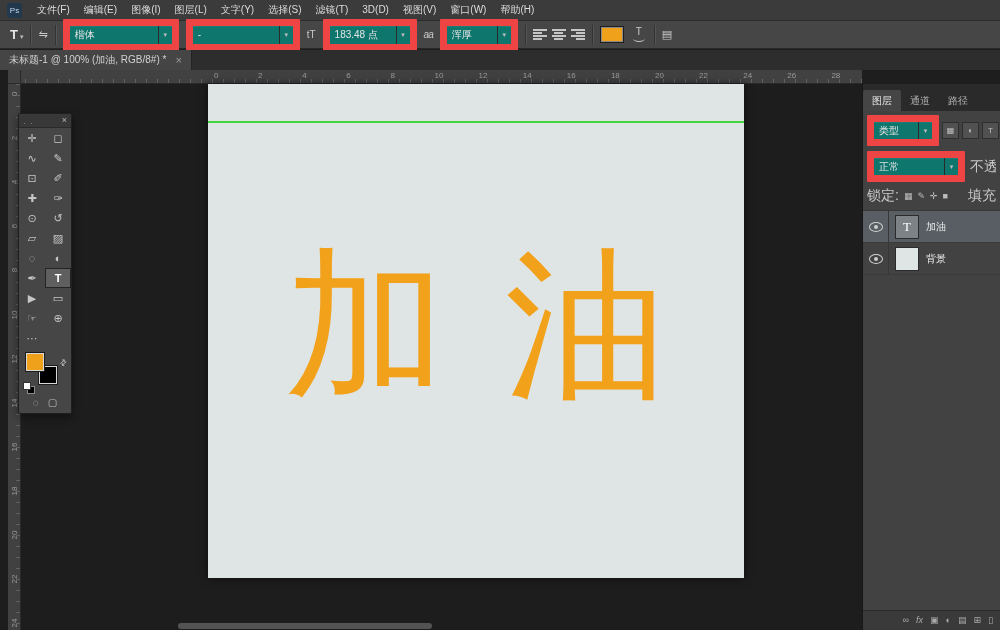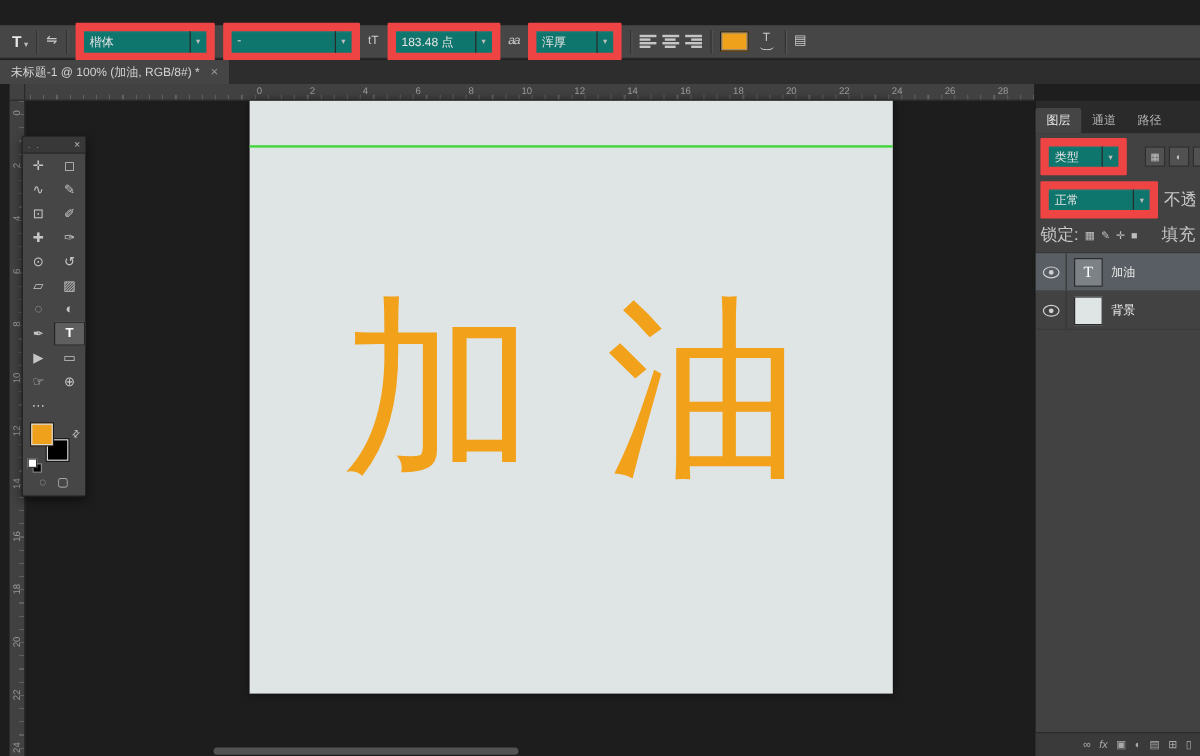"Ps" div.menu-bar { html: none -> <div> <div>Ps</div> <div> <div>文件(F)</div> <div>编辑(E)</div> <div>图像(I)</div> <div>图层(L)</div> <div>文字(Y)</div> <div>选择(S)</div> <div>滤镜(T)</div> <div>3D(D)</div> <div>视图(V)</div> <div>窗口(W)</div> <div>帮助(H)</div> </div> </div> }
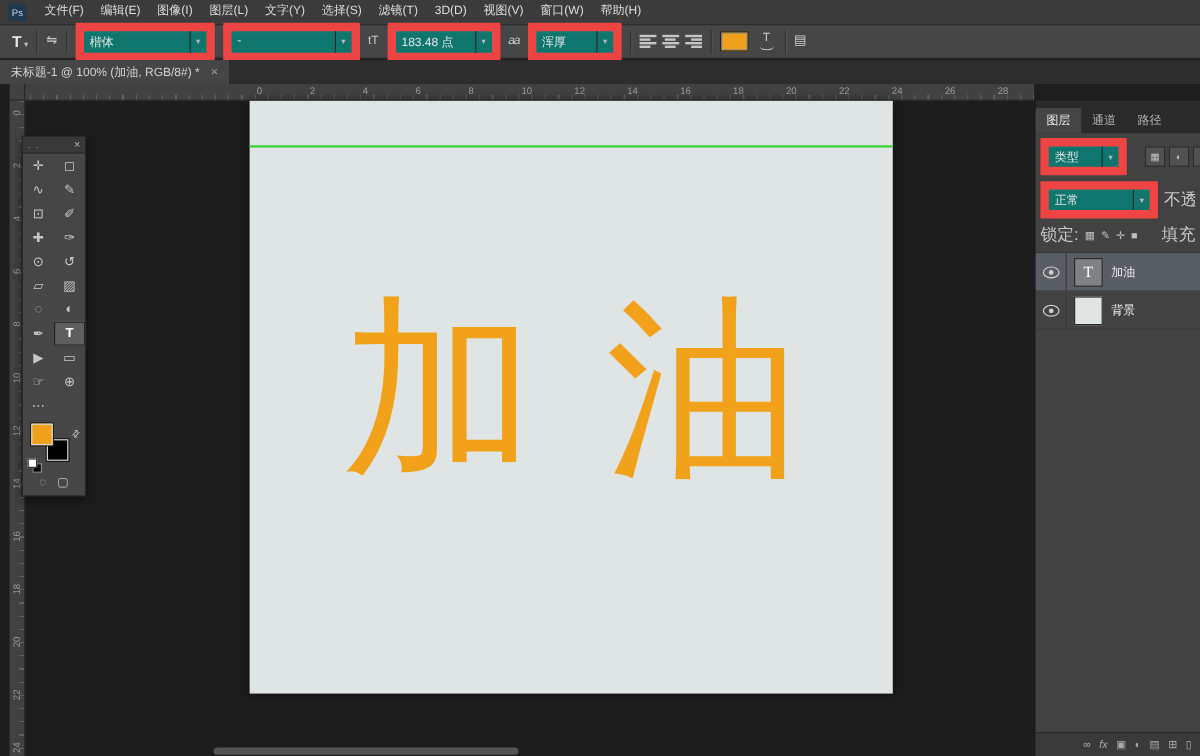"类型" .filter-row { gap: 15px -> 3px }
